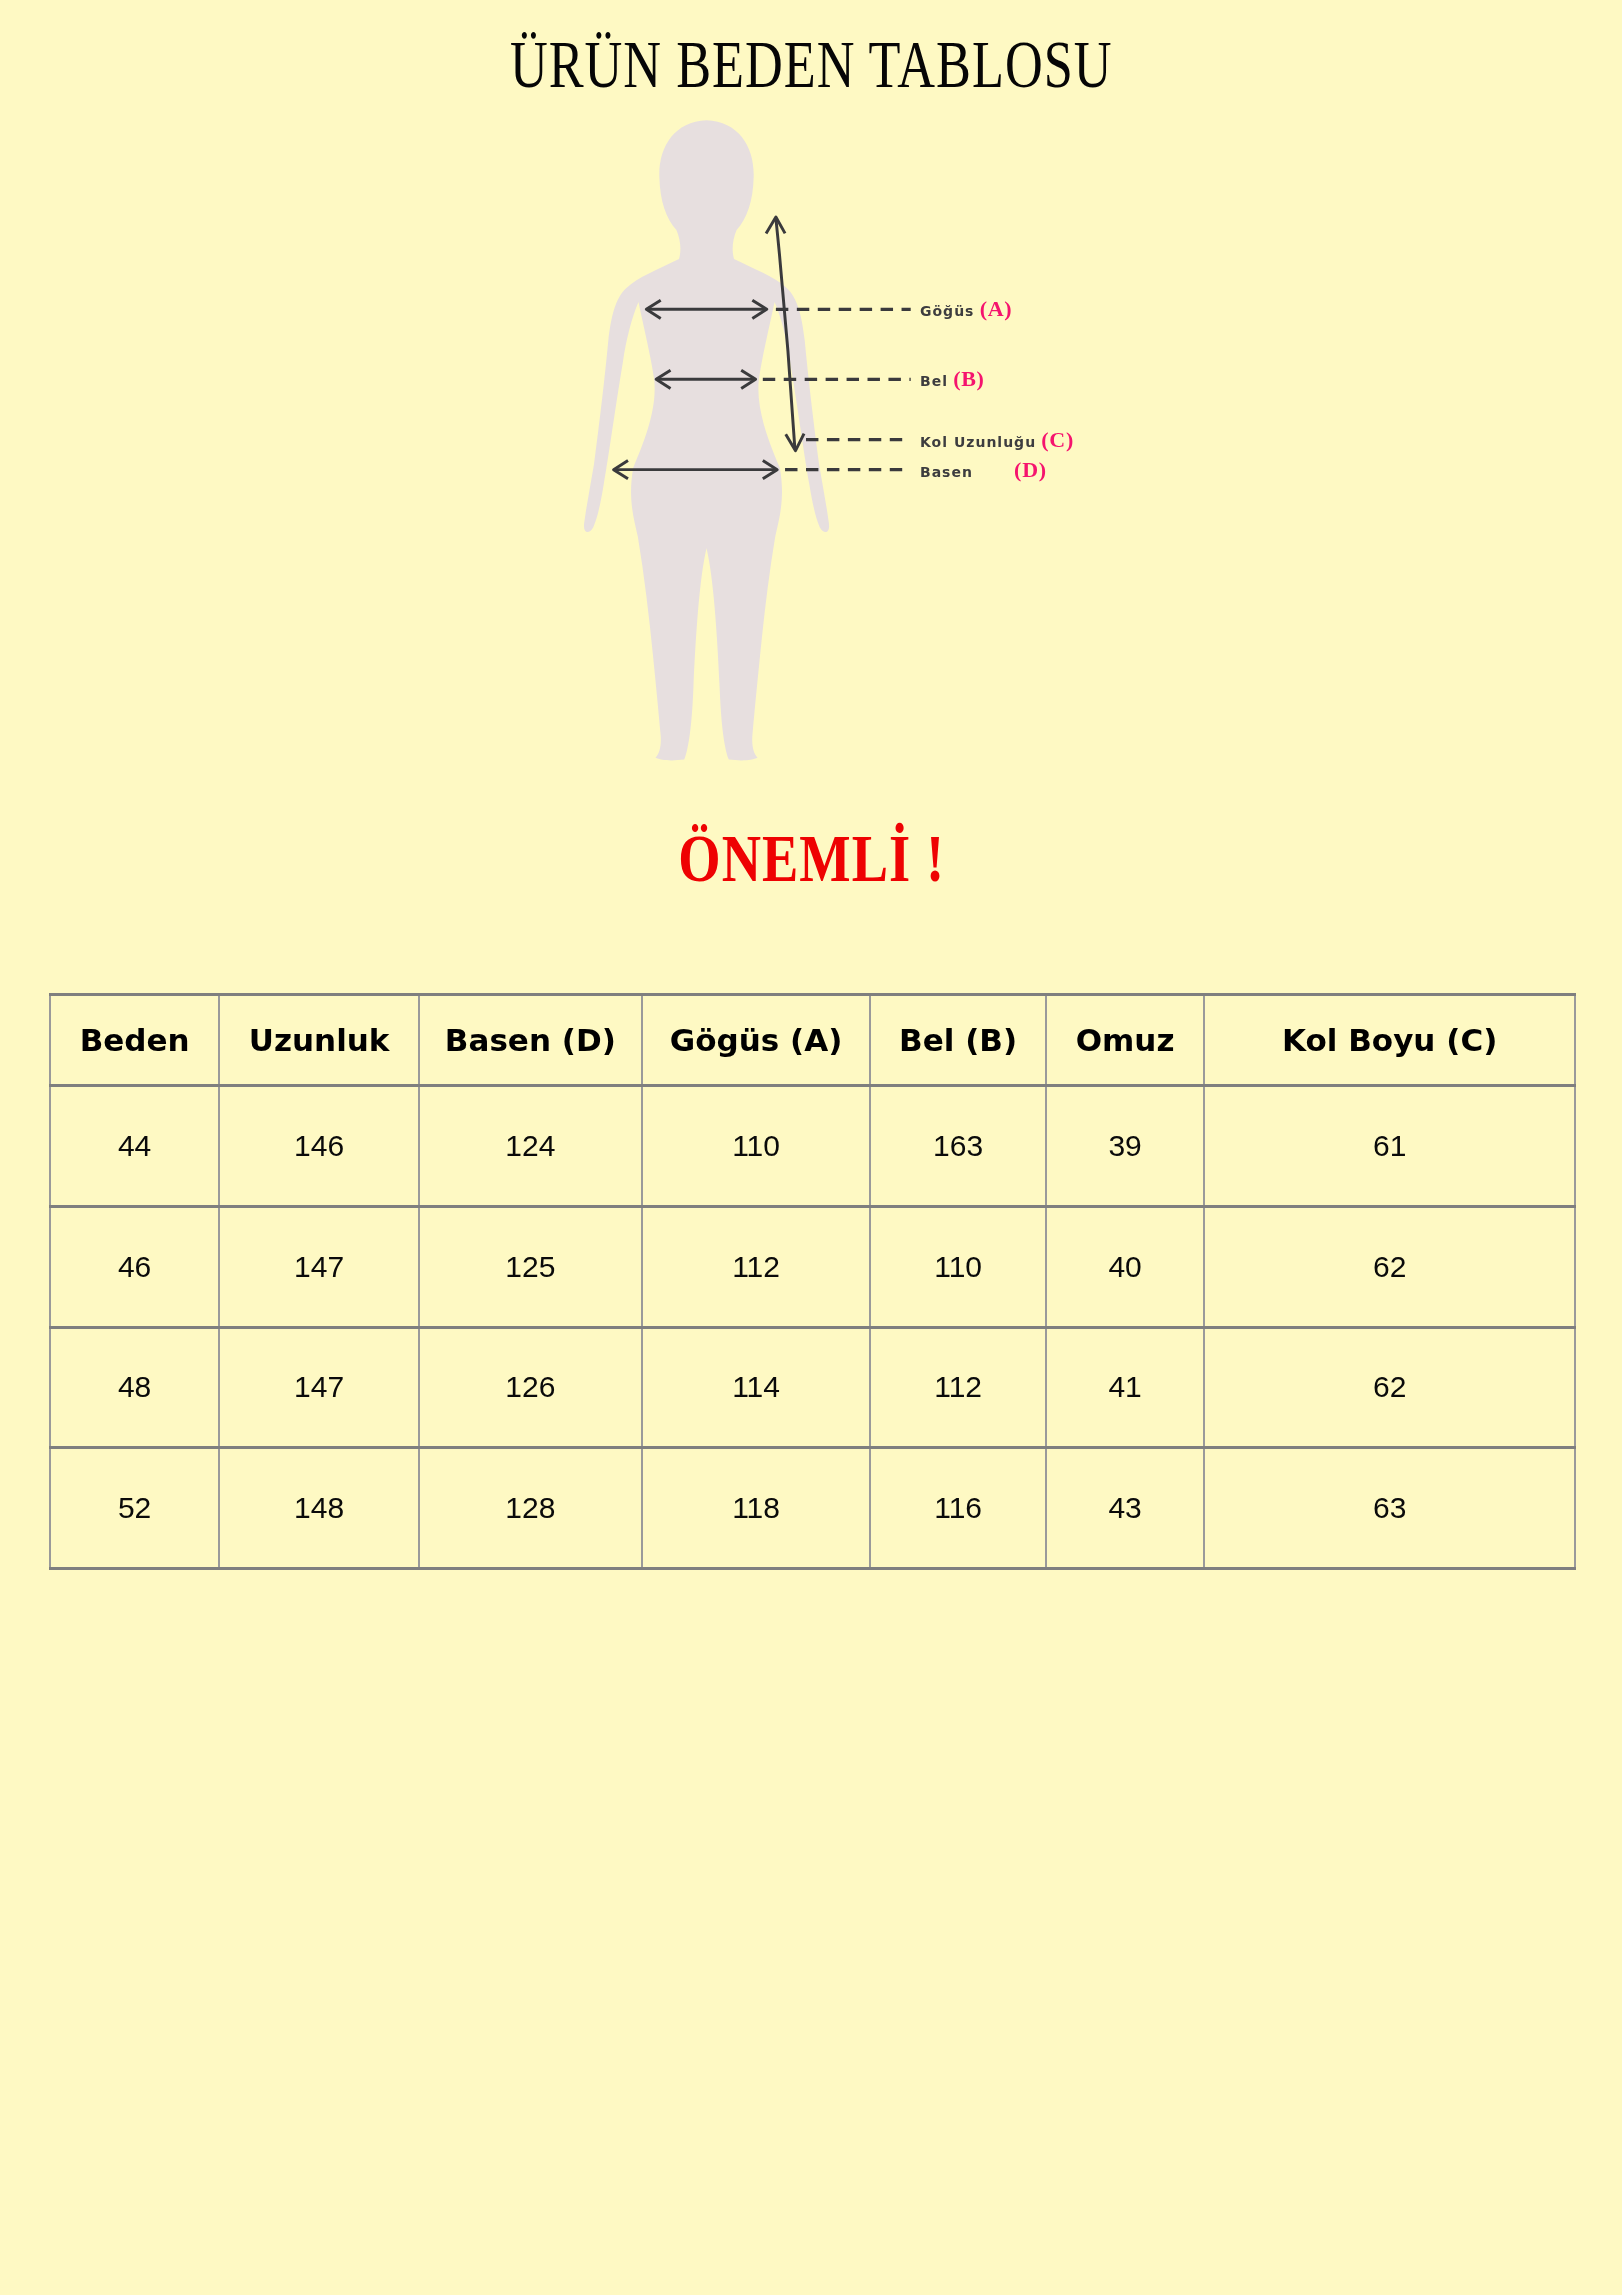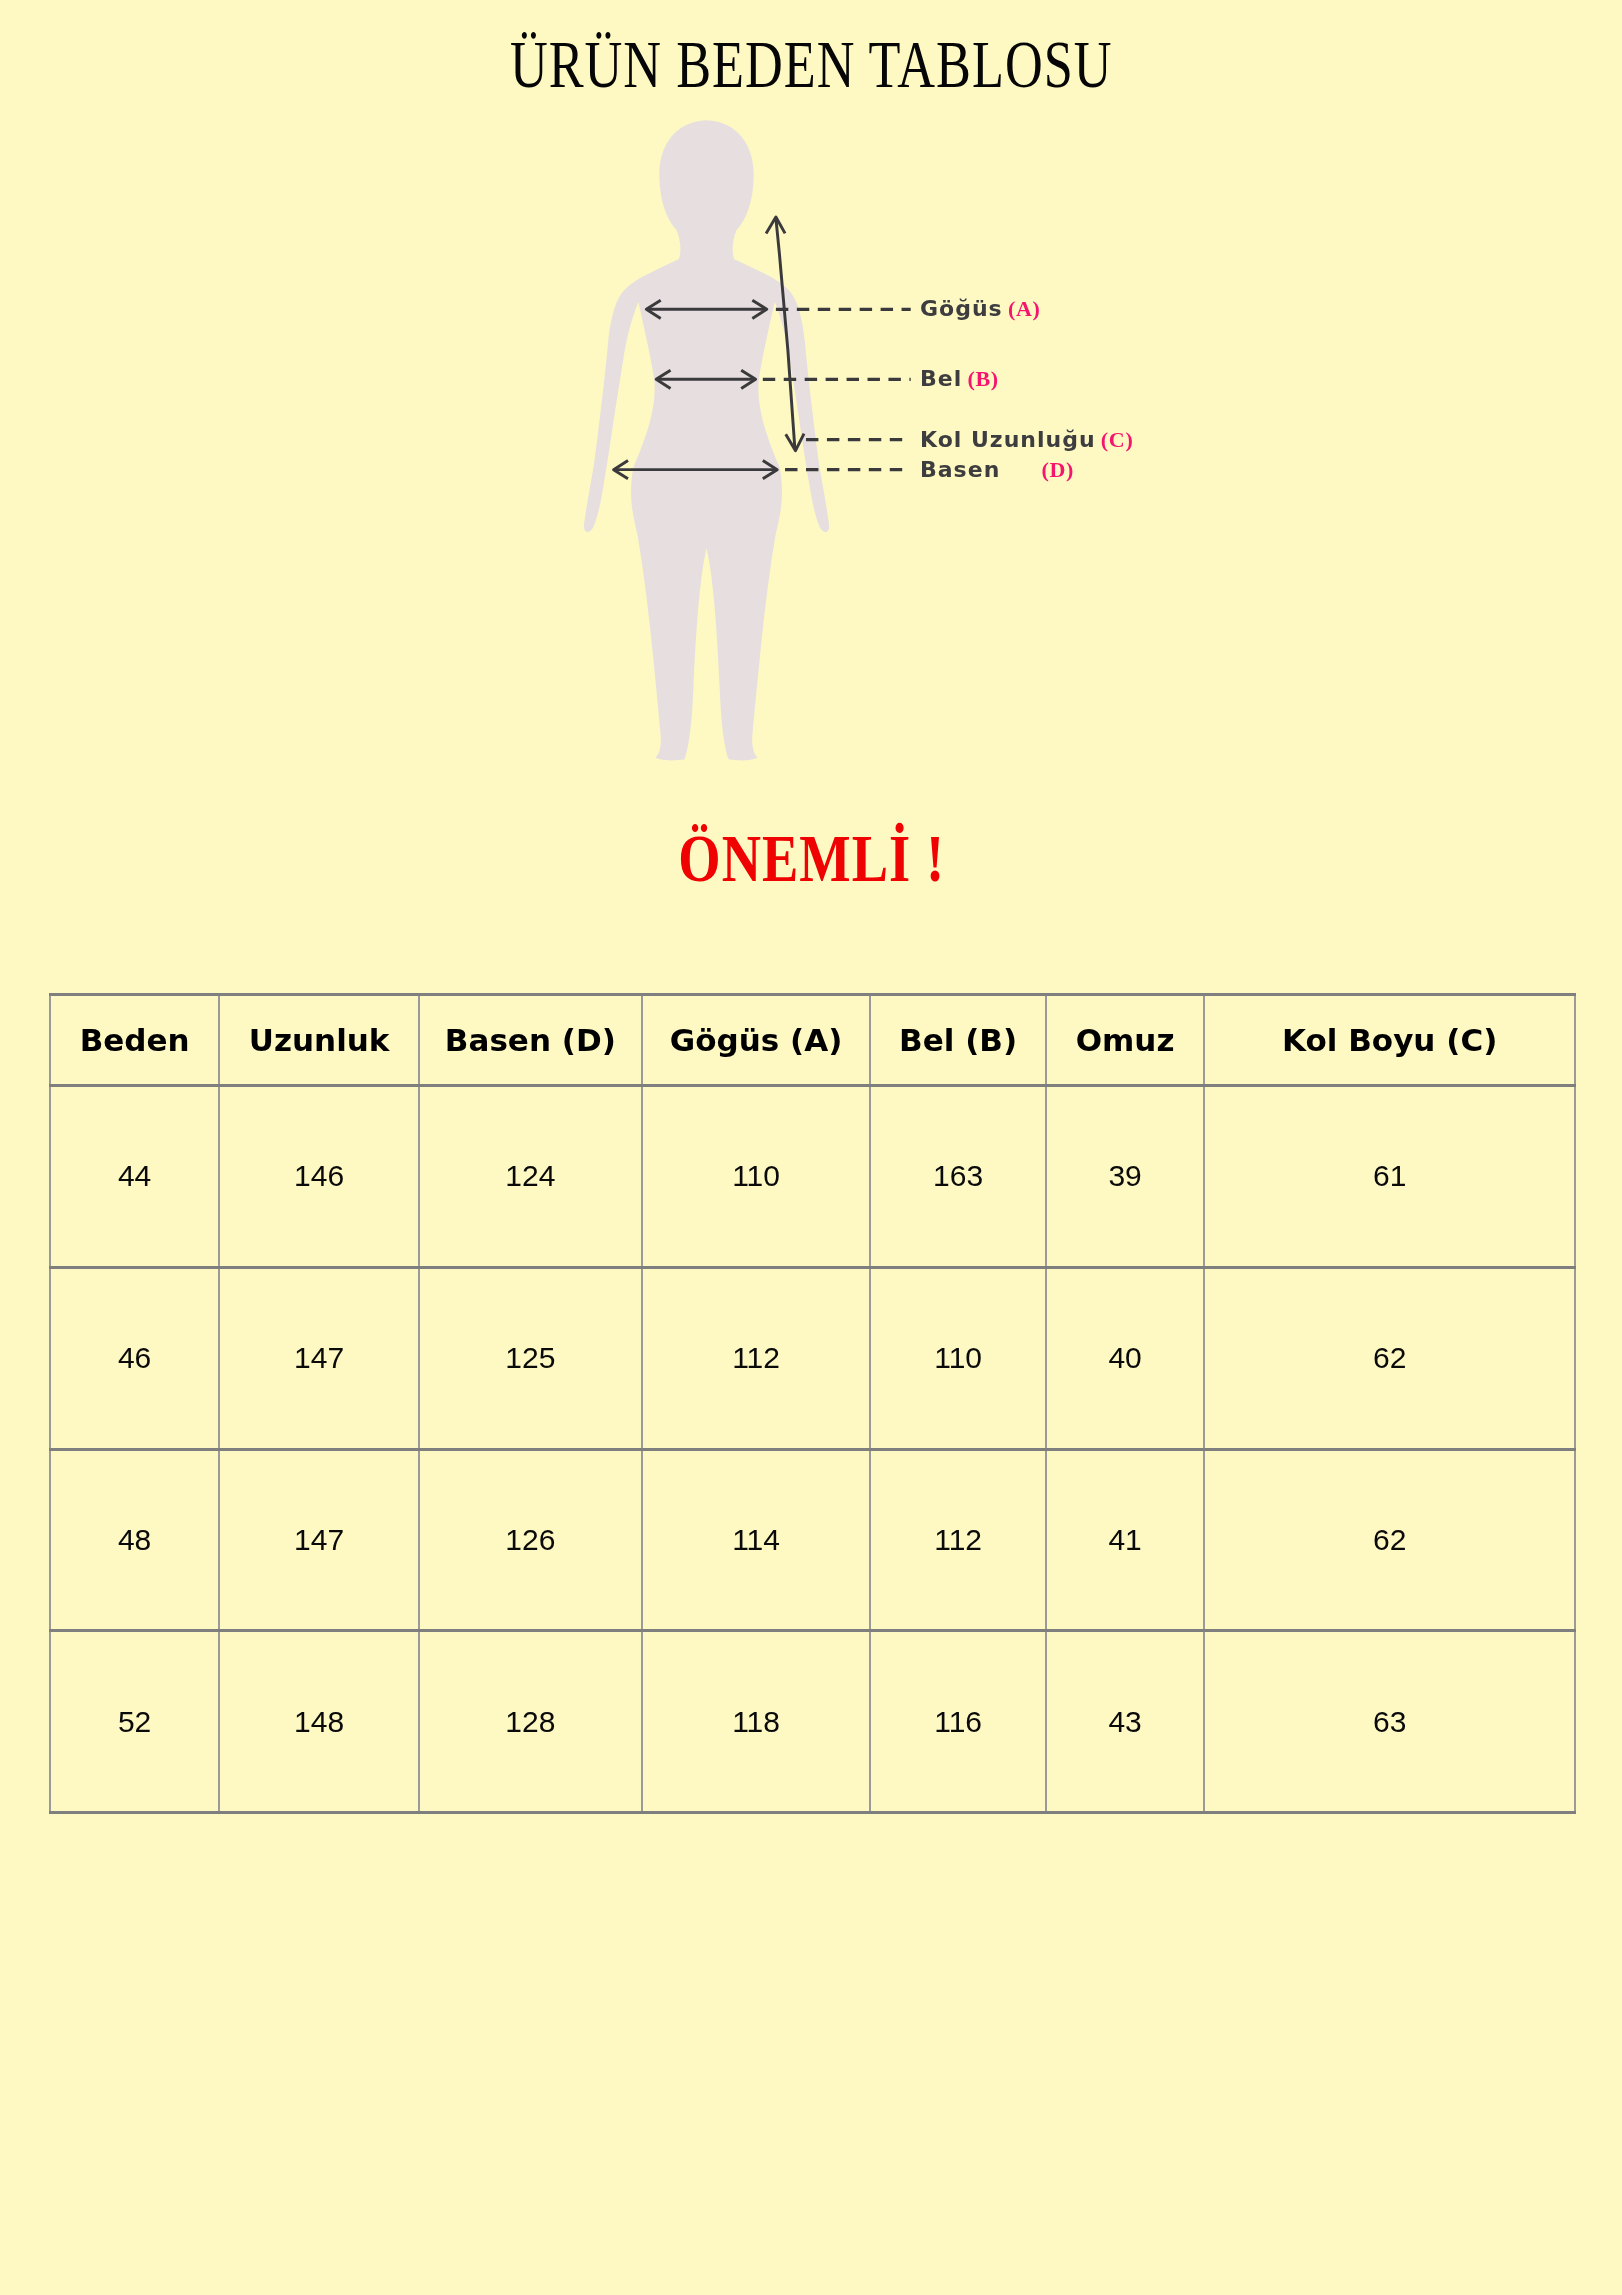"Göğüs" .measure-label .lbl { font-size: 22px -> 14px }
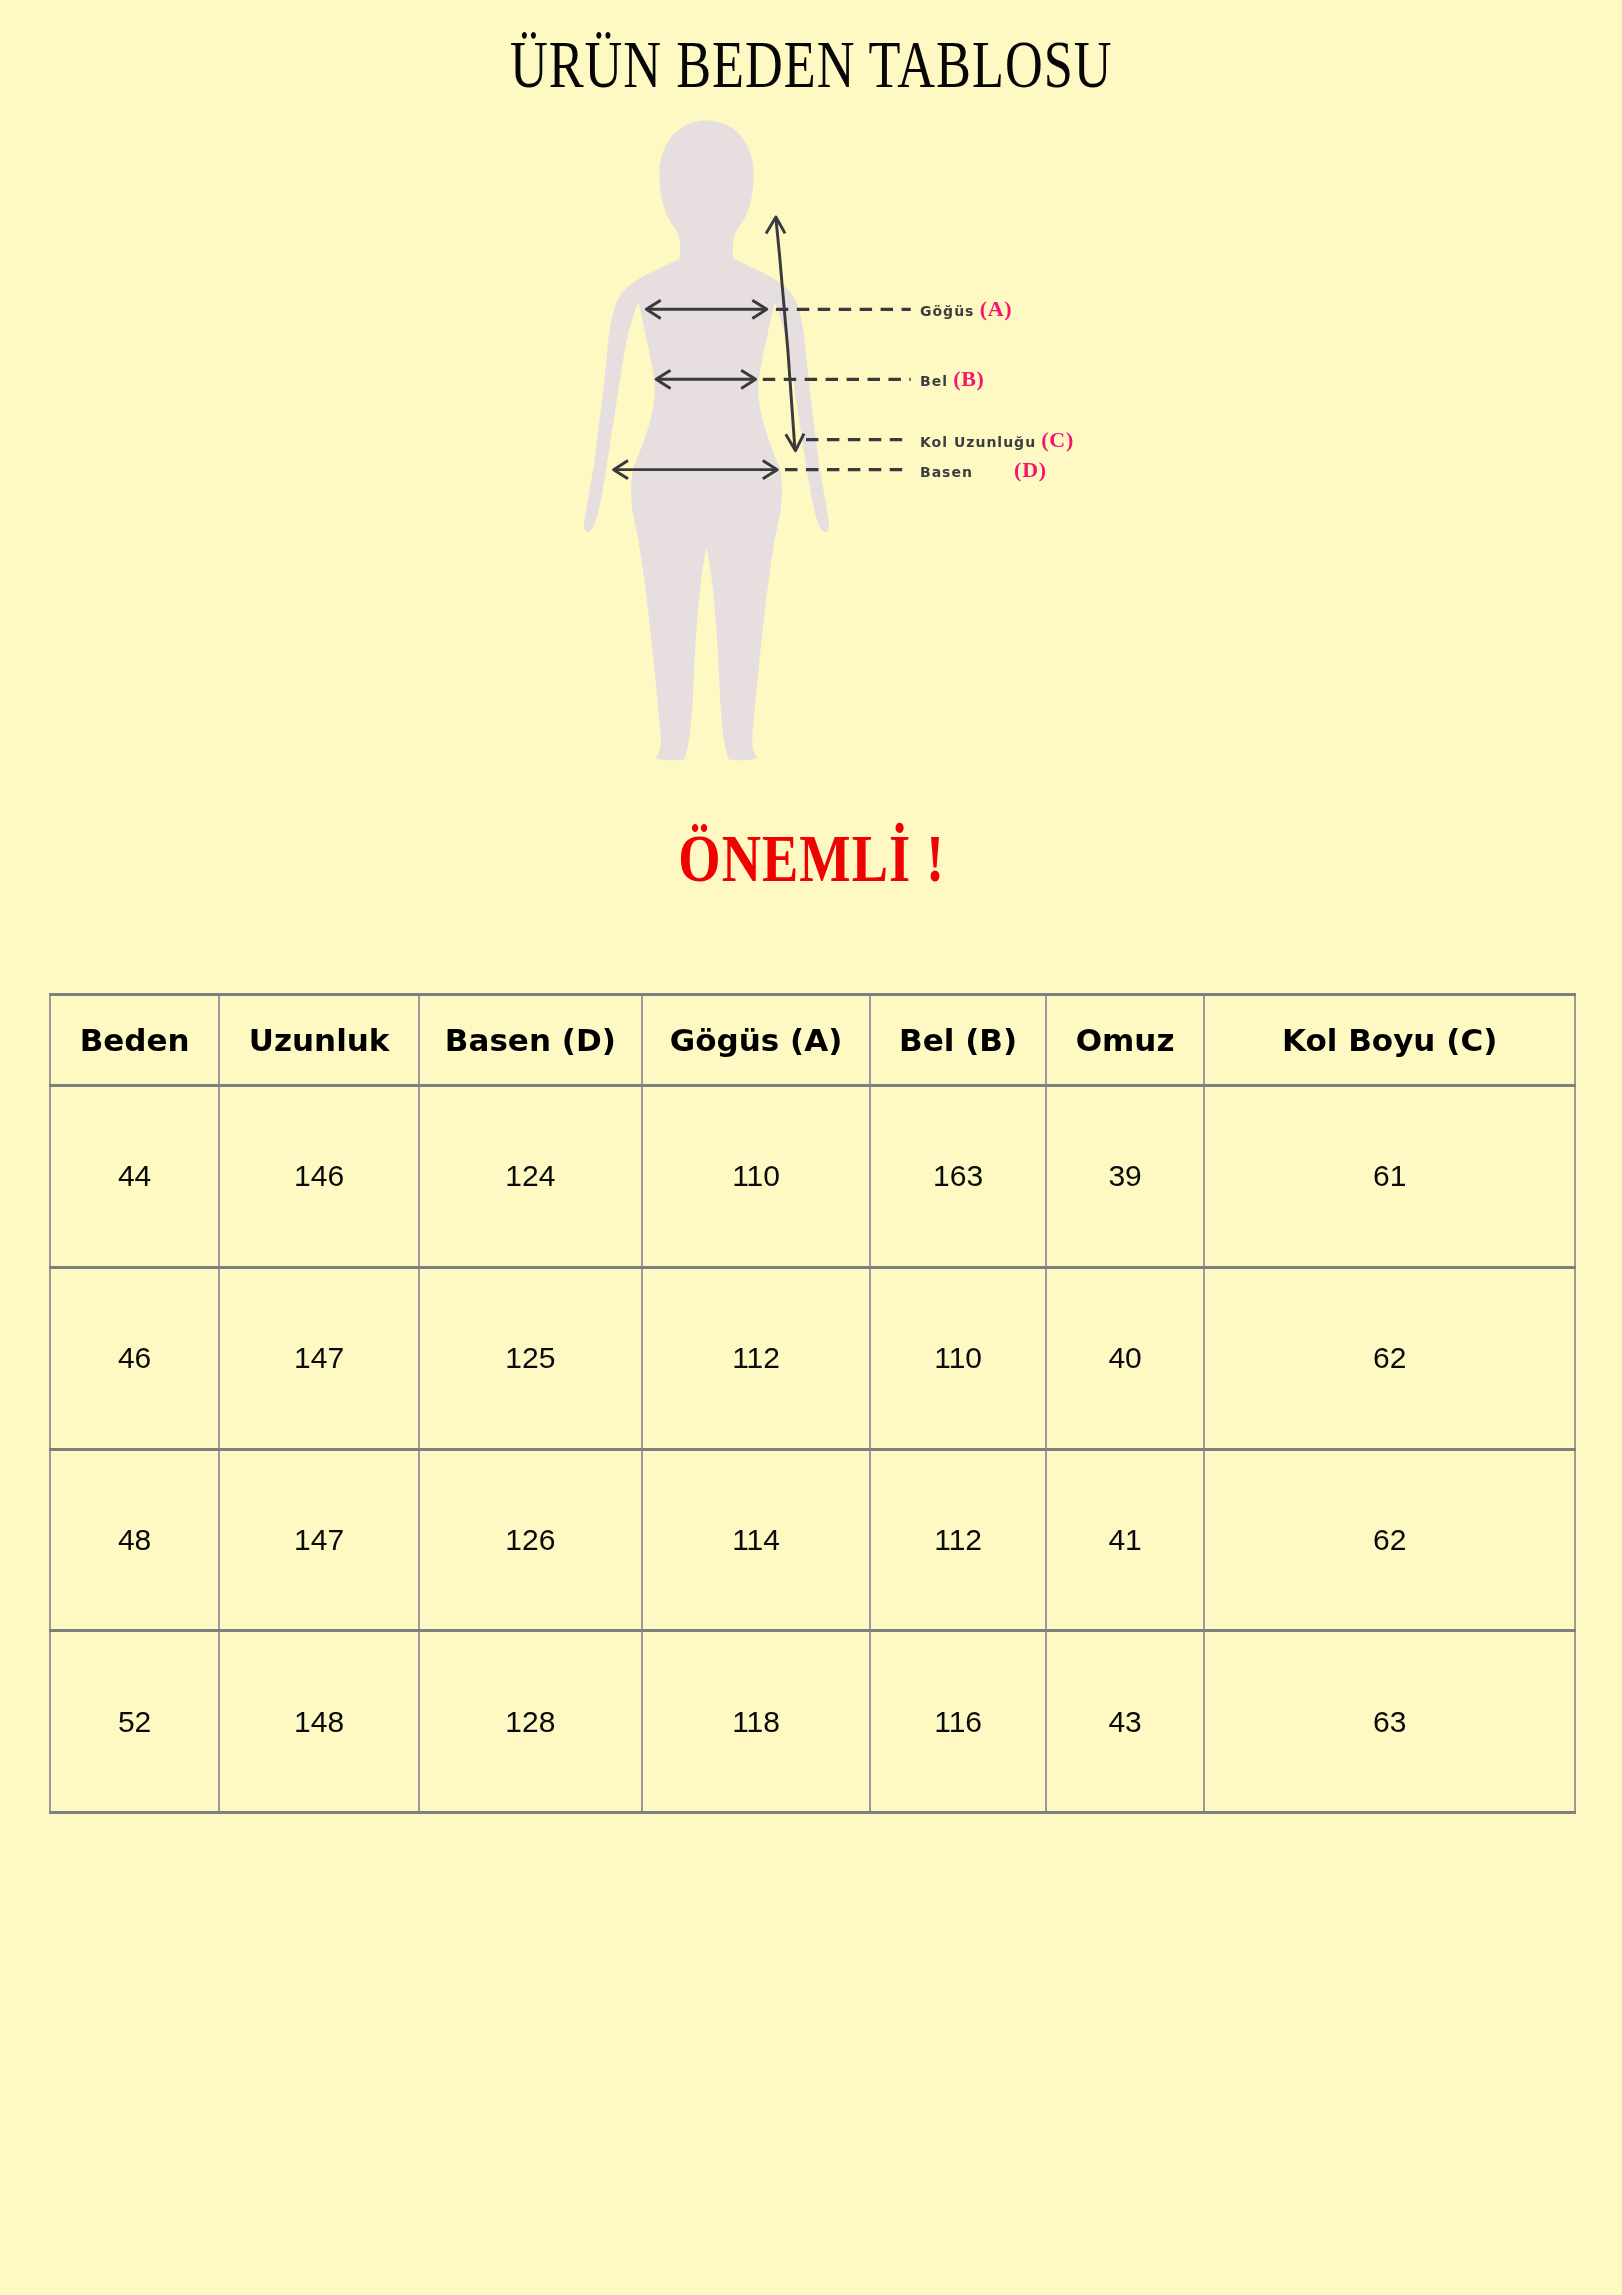"Beden" .table-wrap { height: 821px -> 577px }
